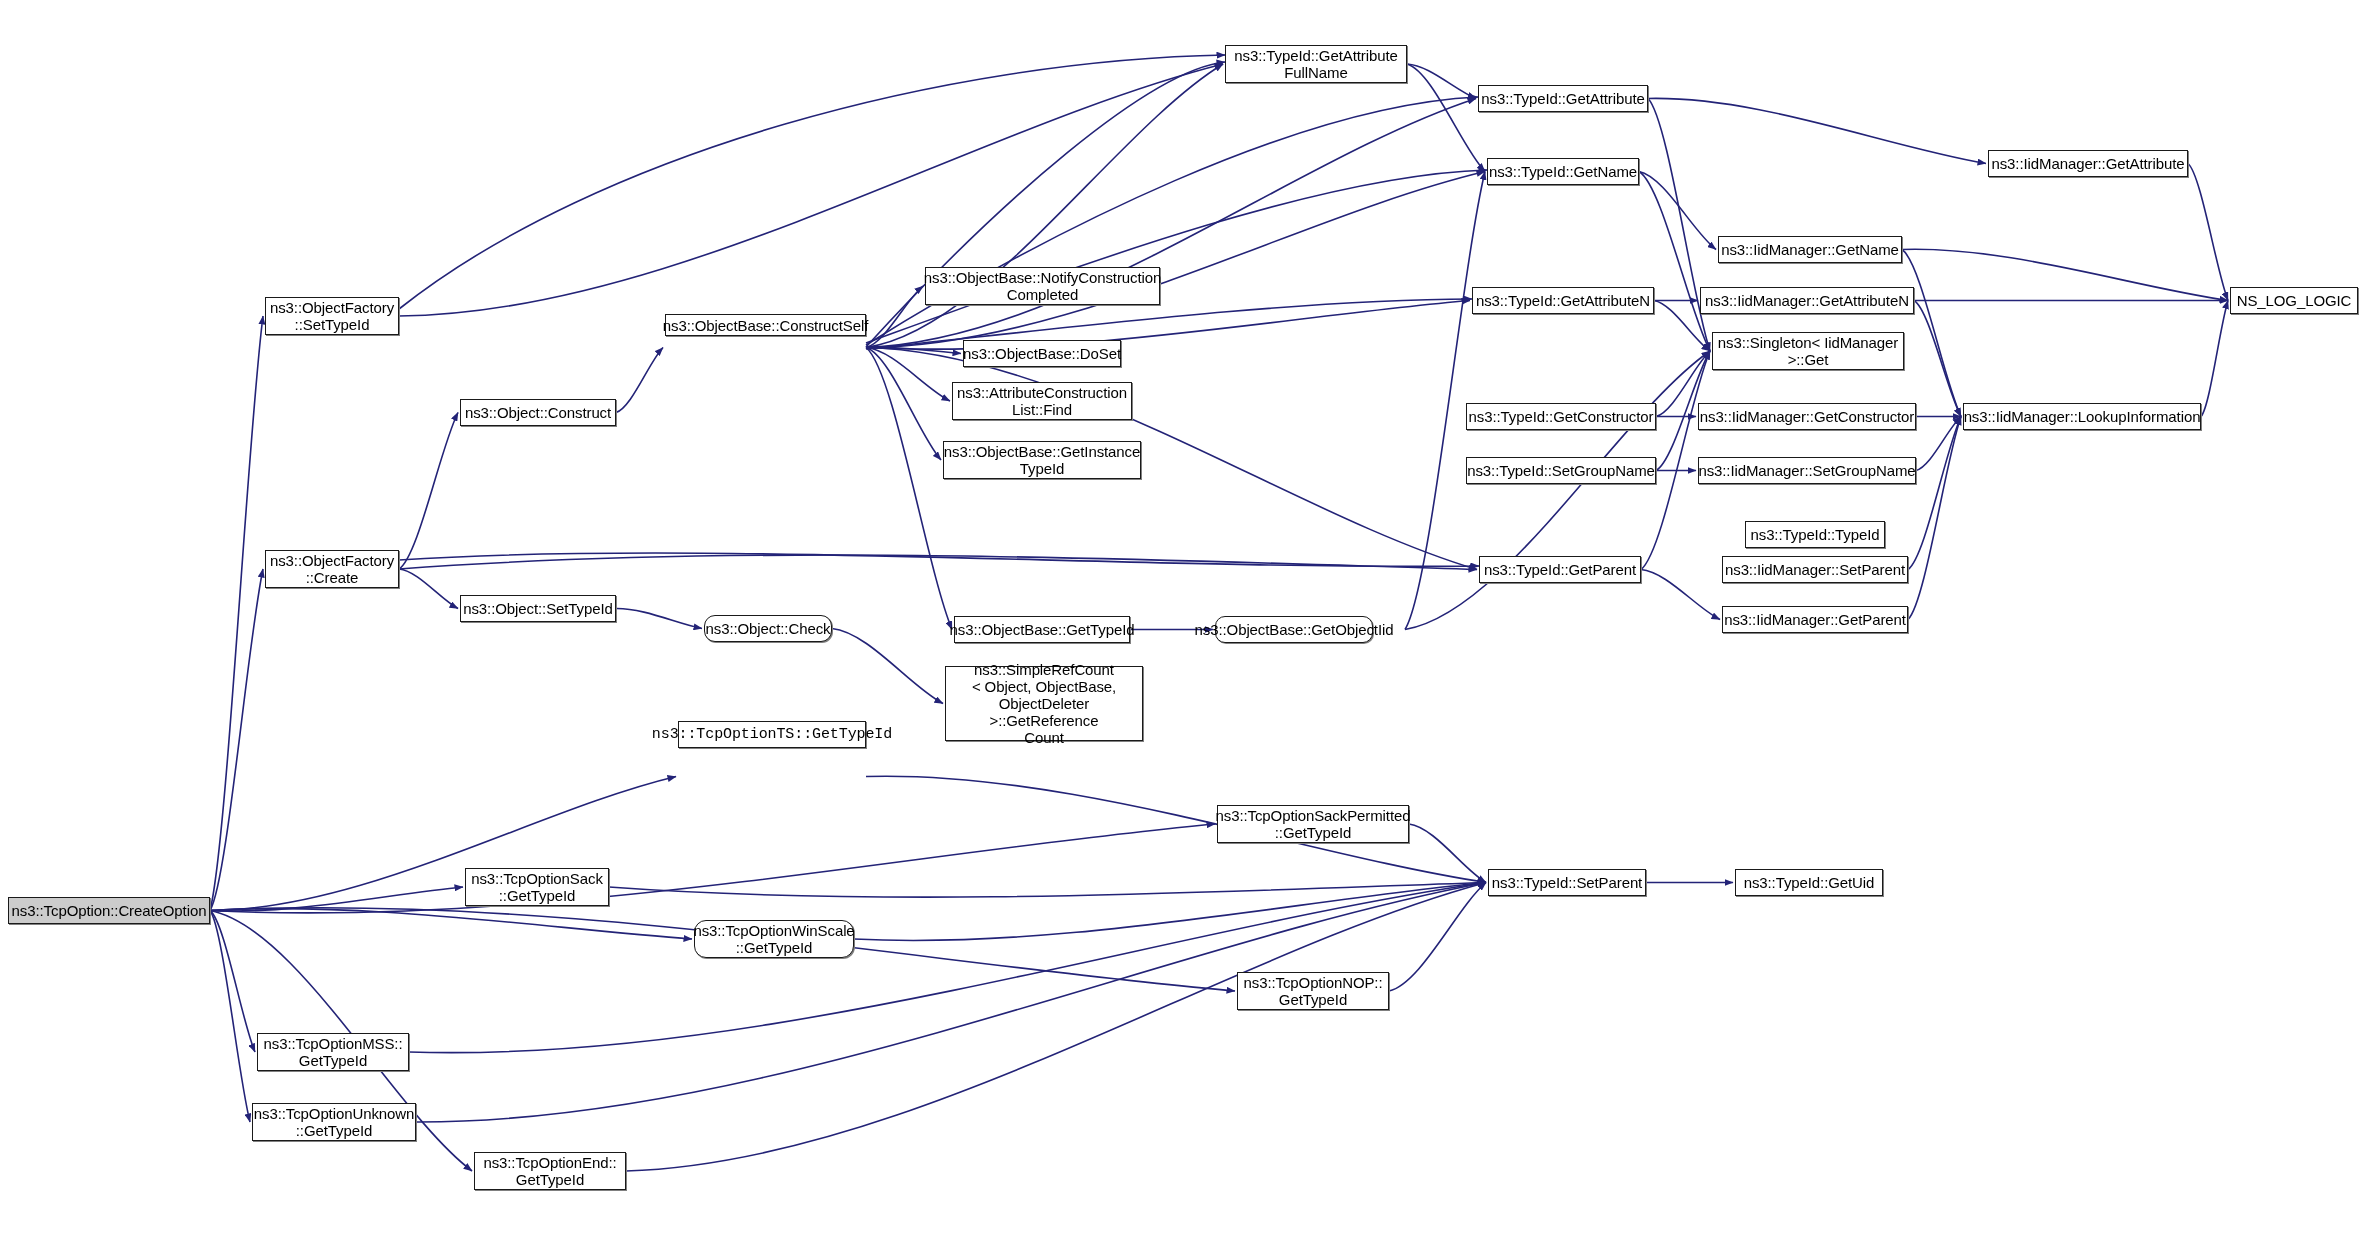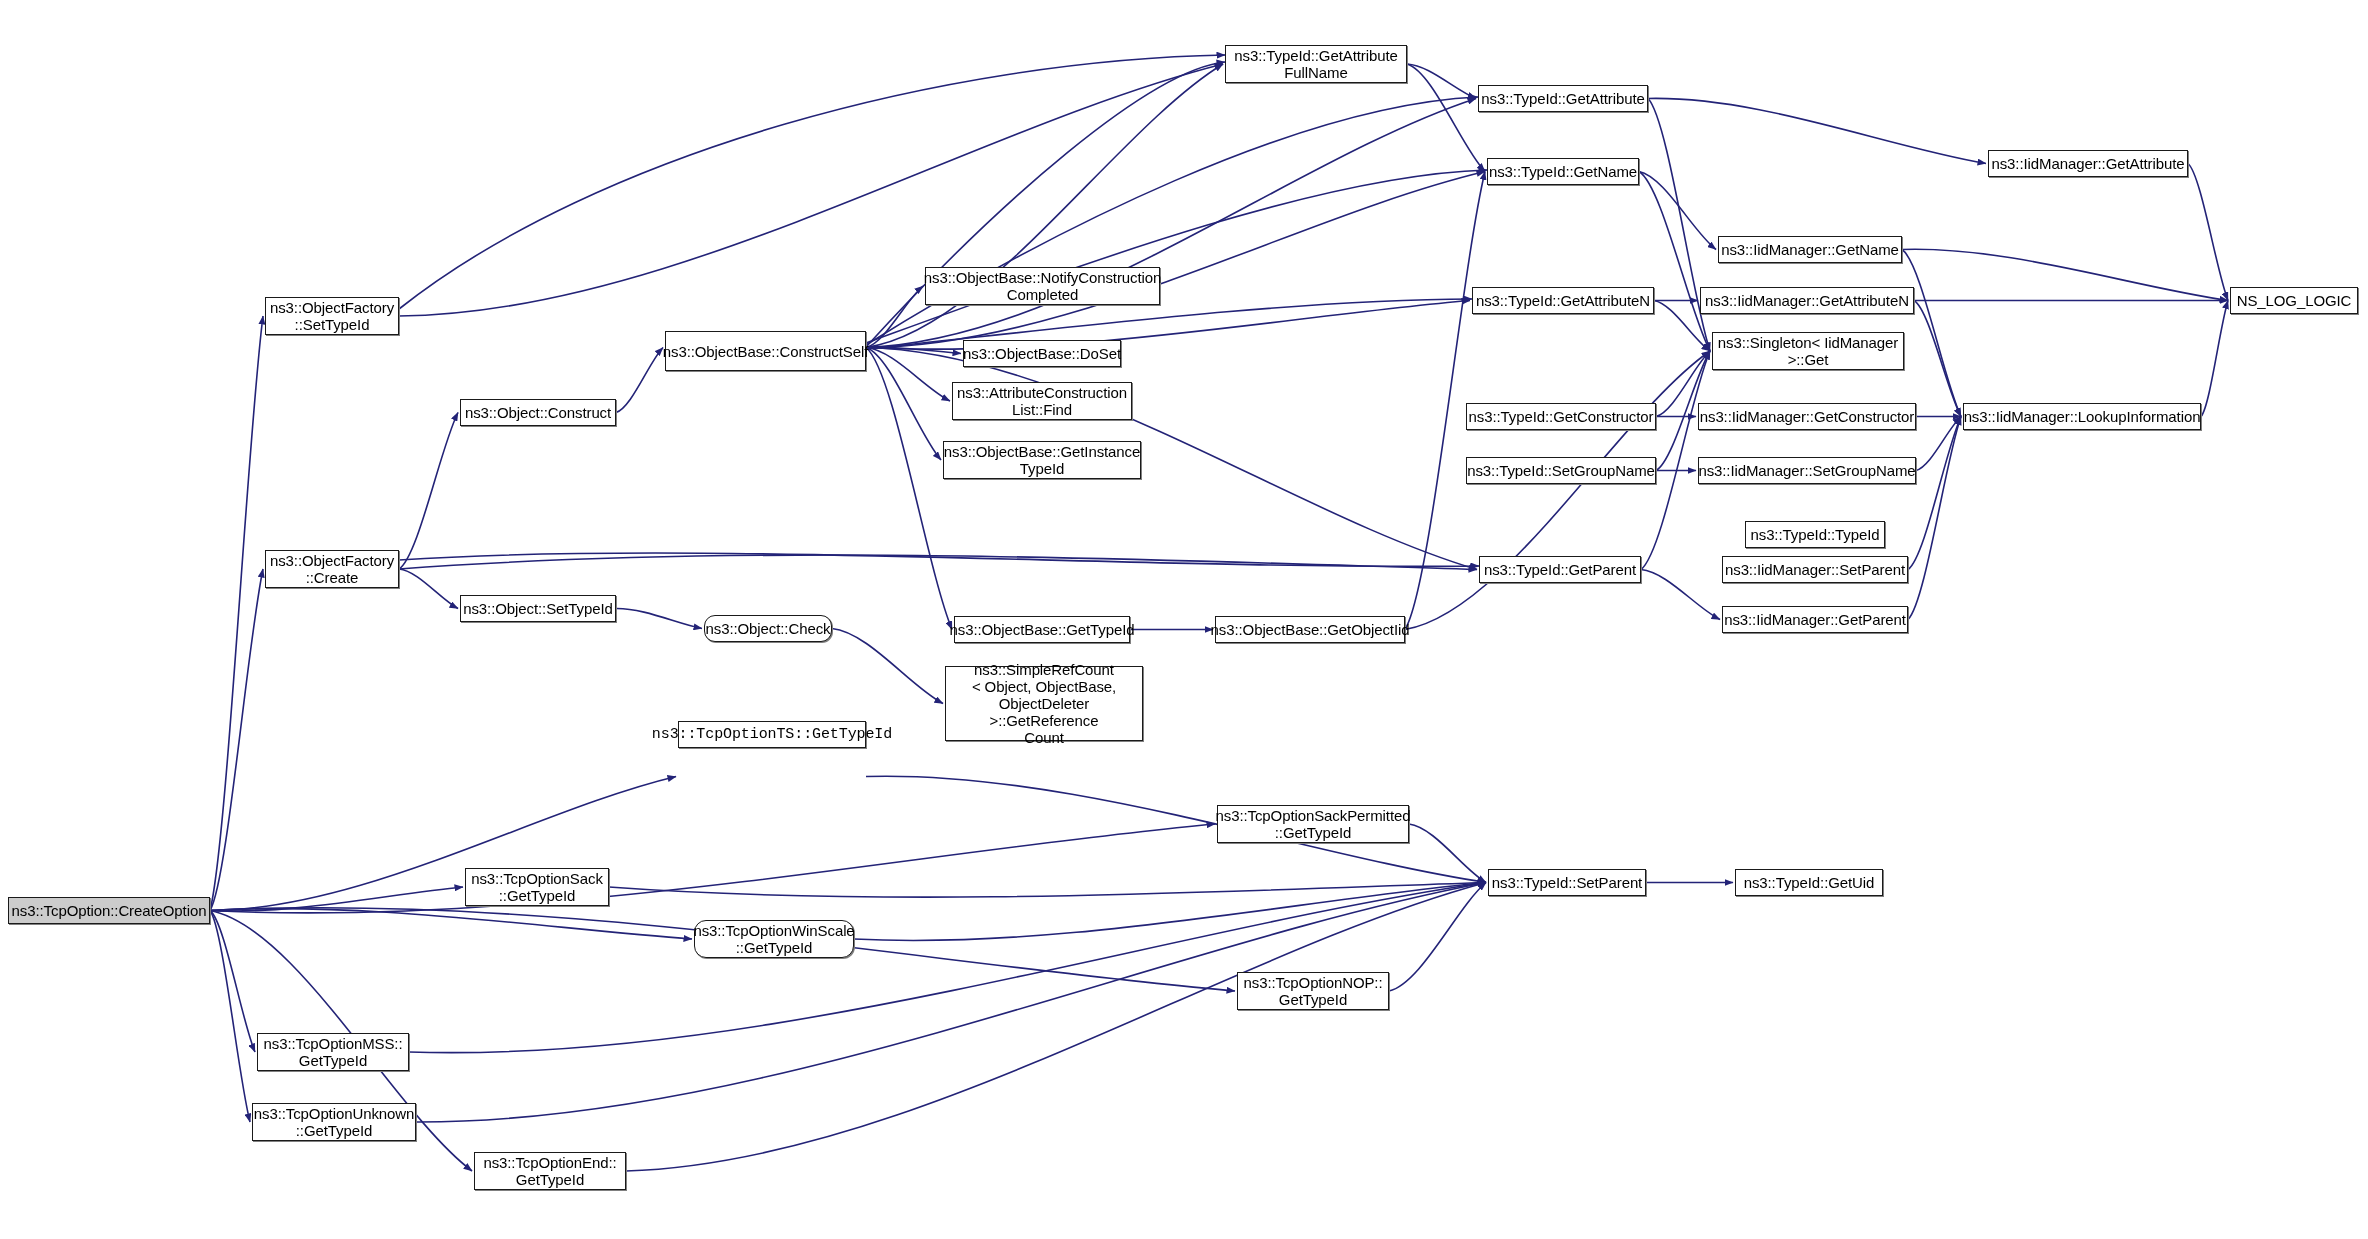"ns3::ObjectBase::ConstructSelf" div.node { height: 40px -> 22px; top: 331px -> 314px }
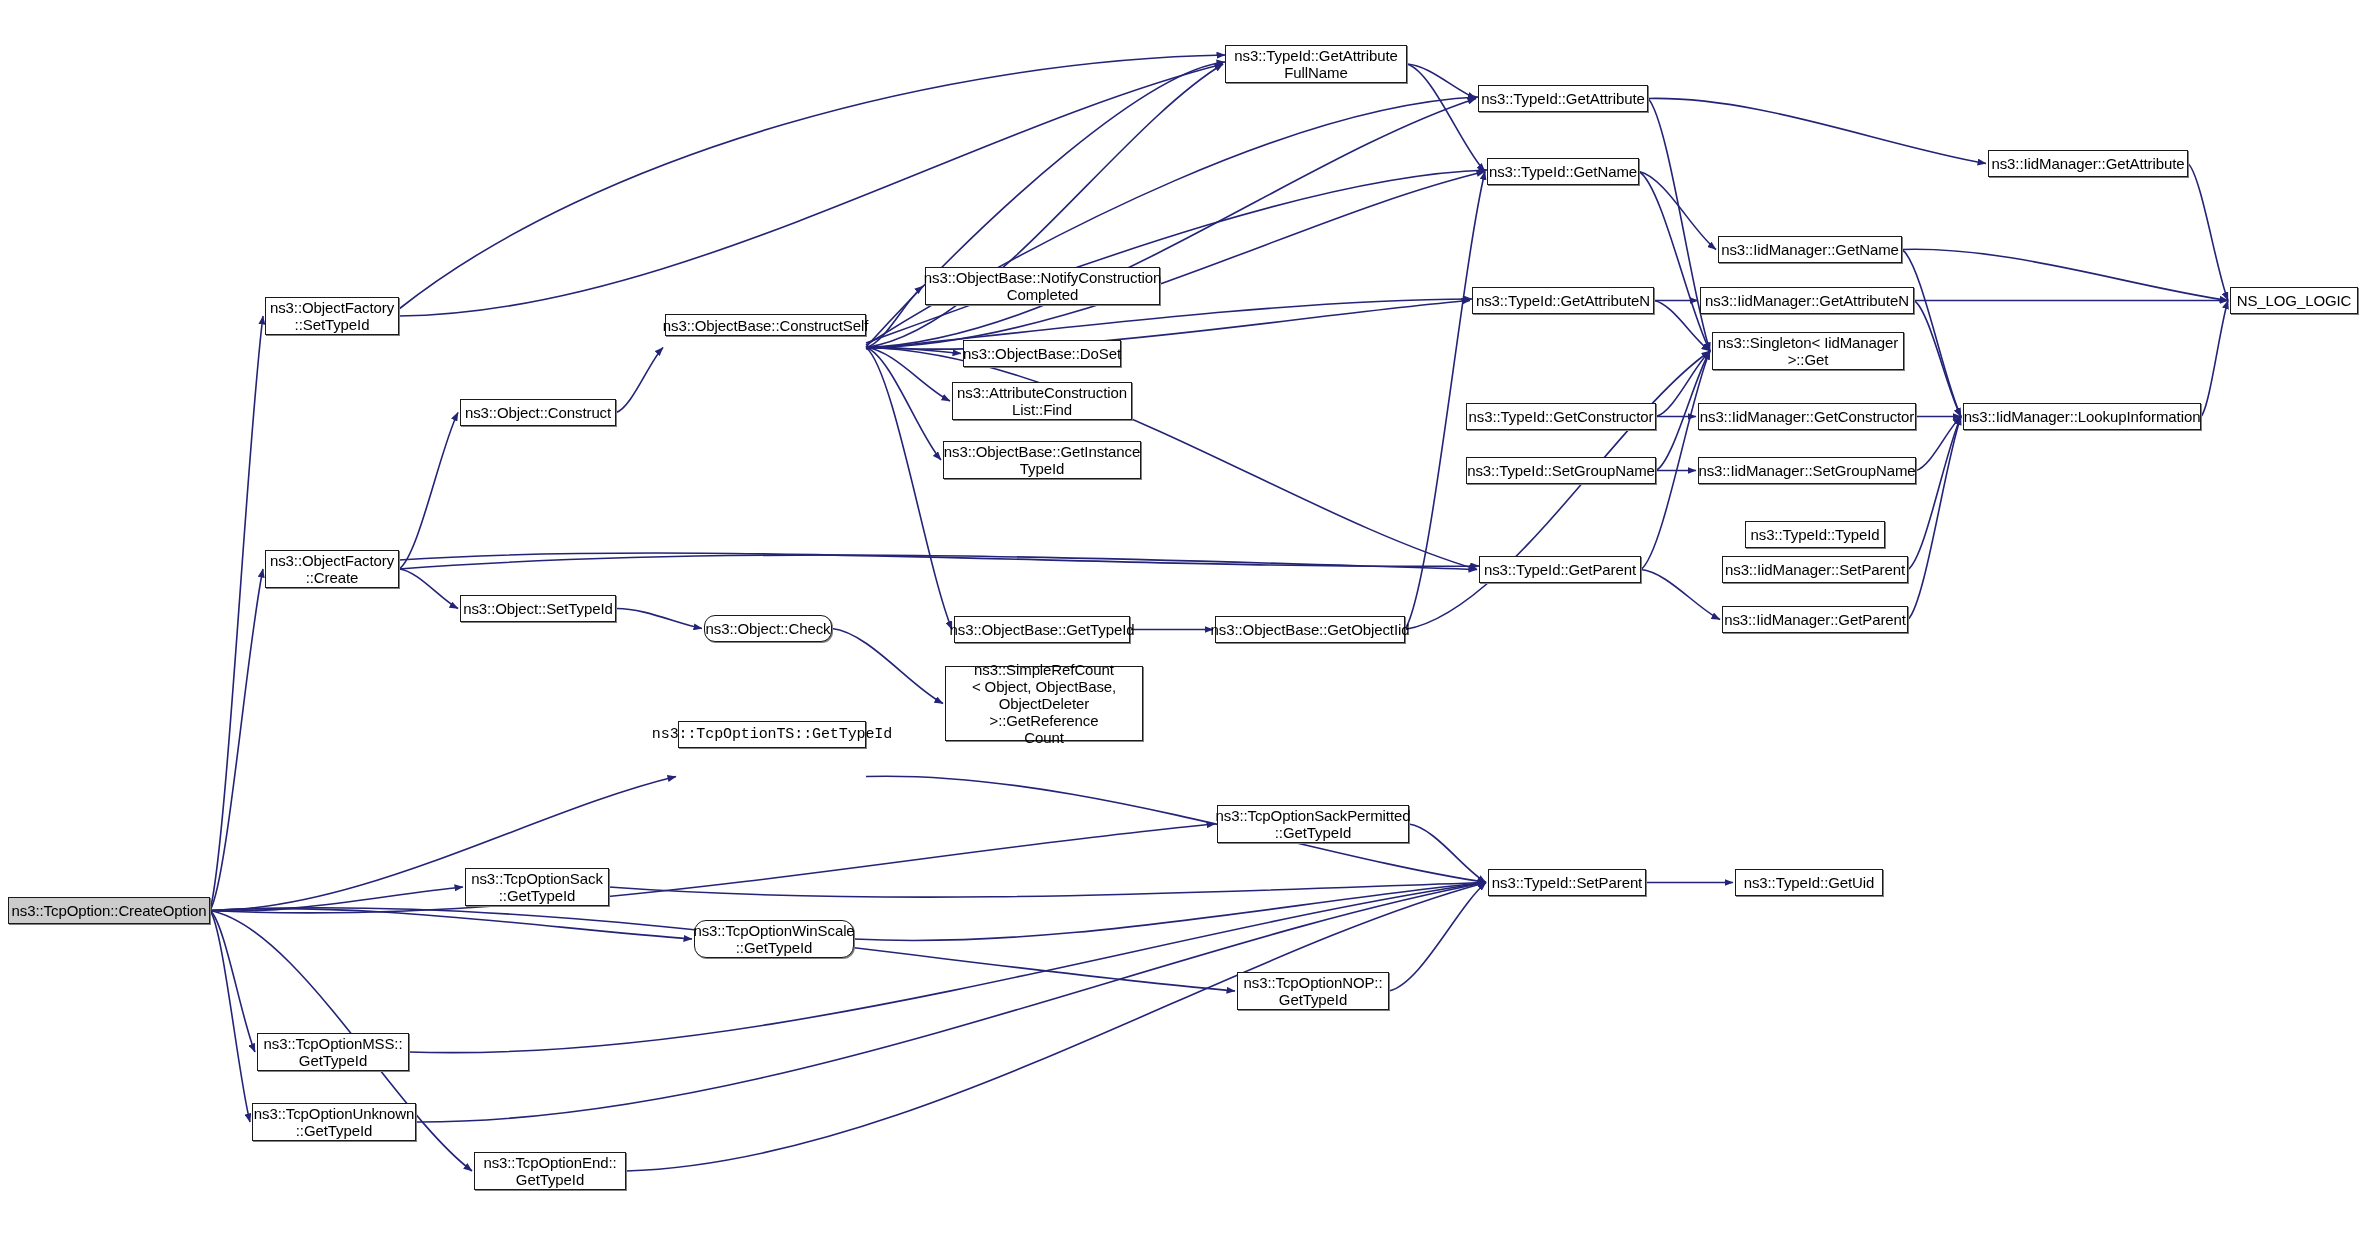"ns3::ObjectBase::GetObjectIid" div.node { border-radius: none -> 10px; width: 190px -> 158px }
